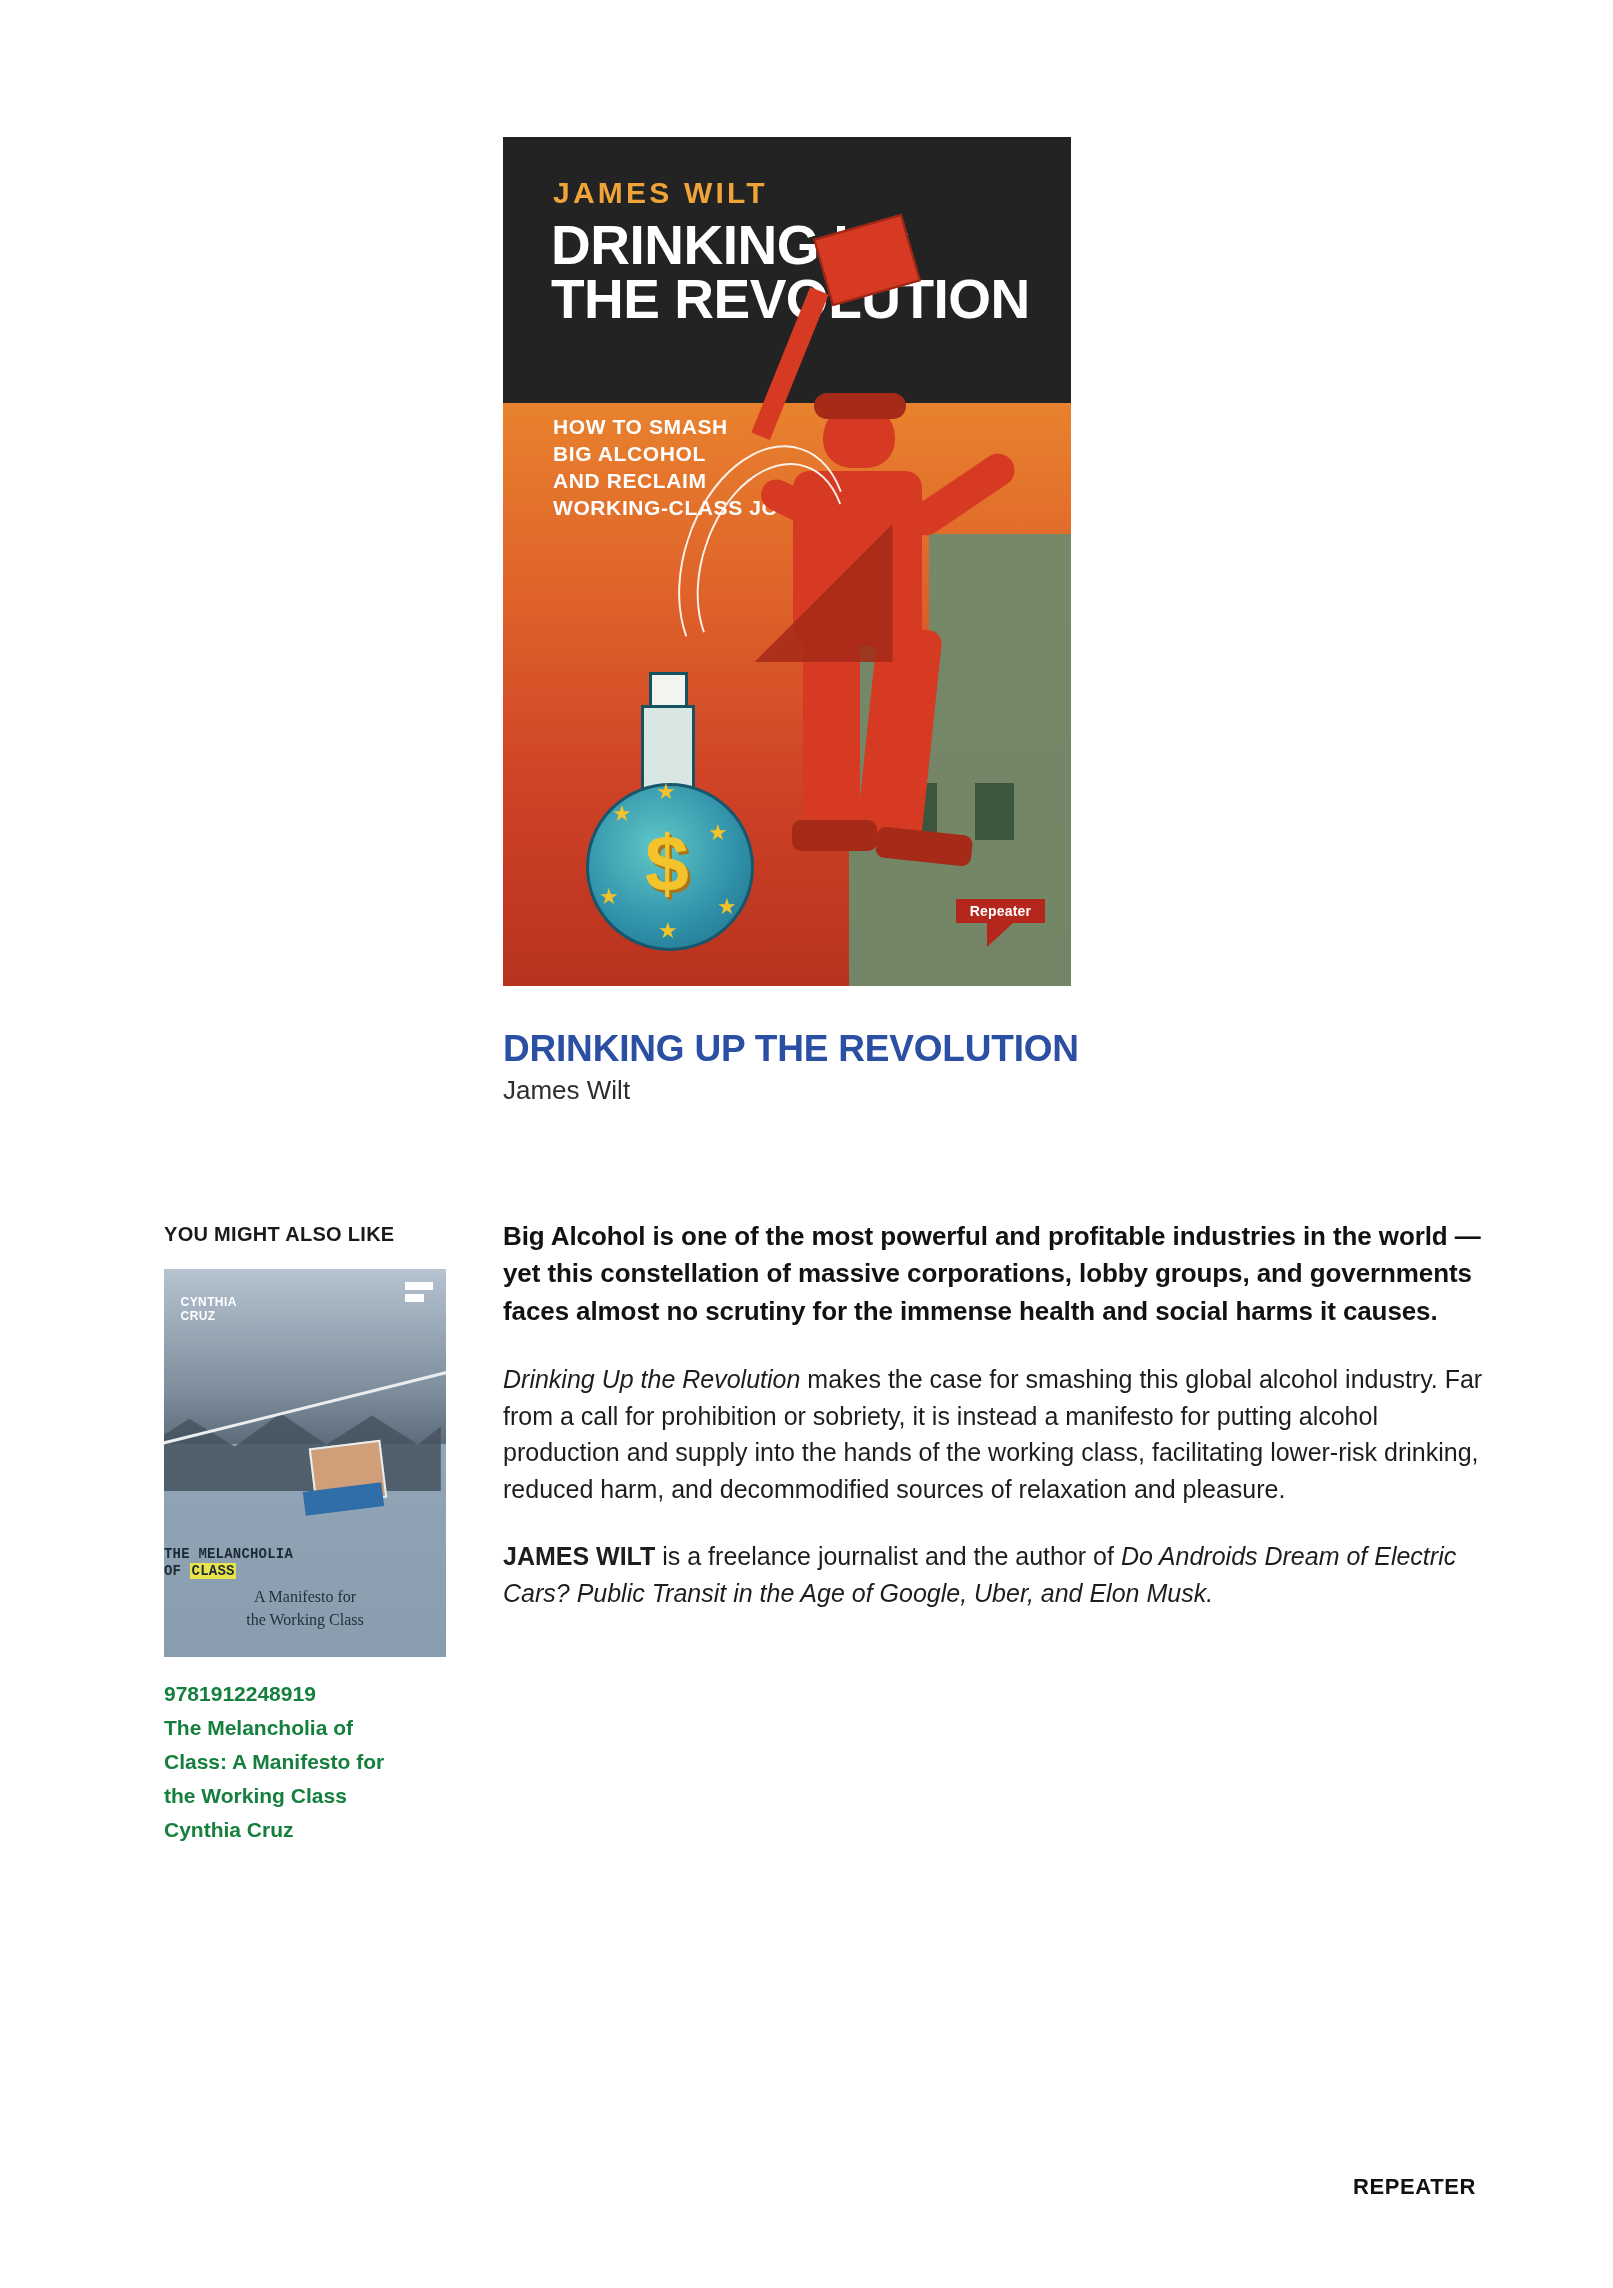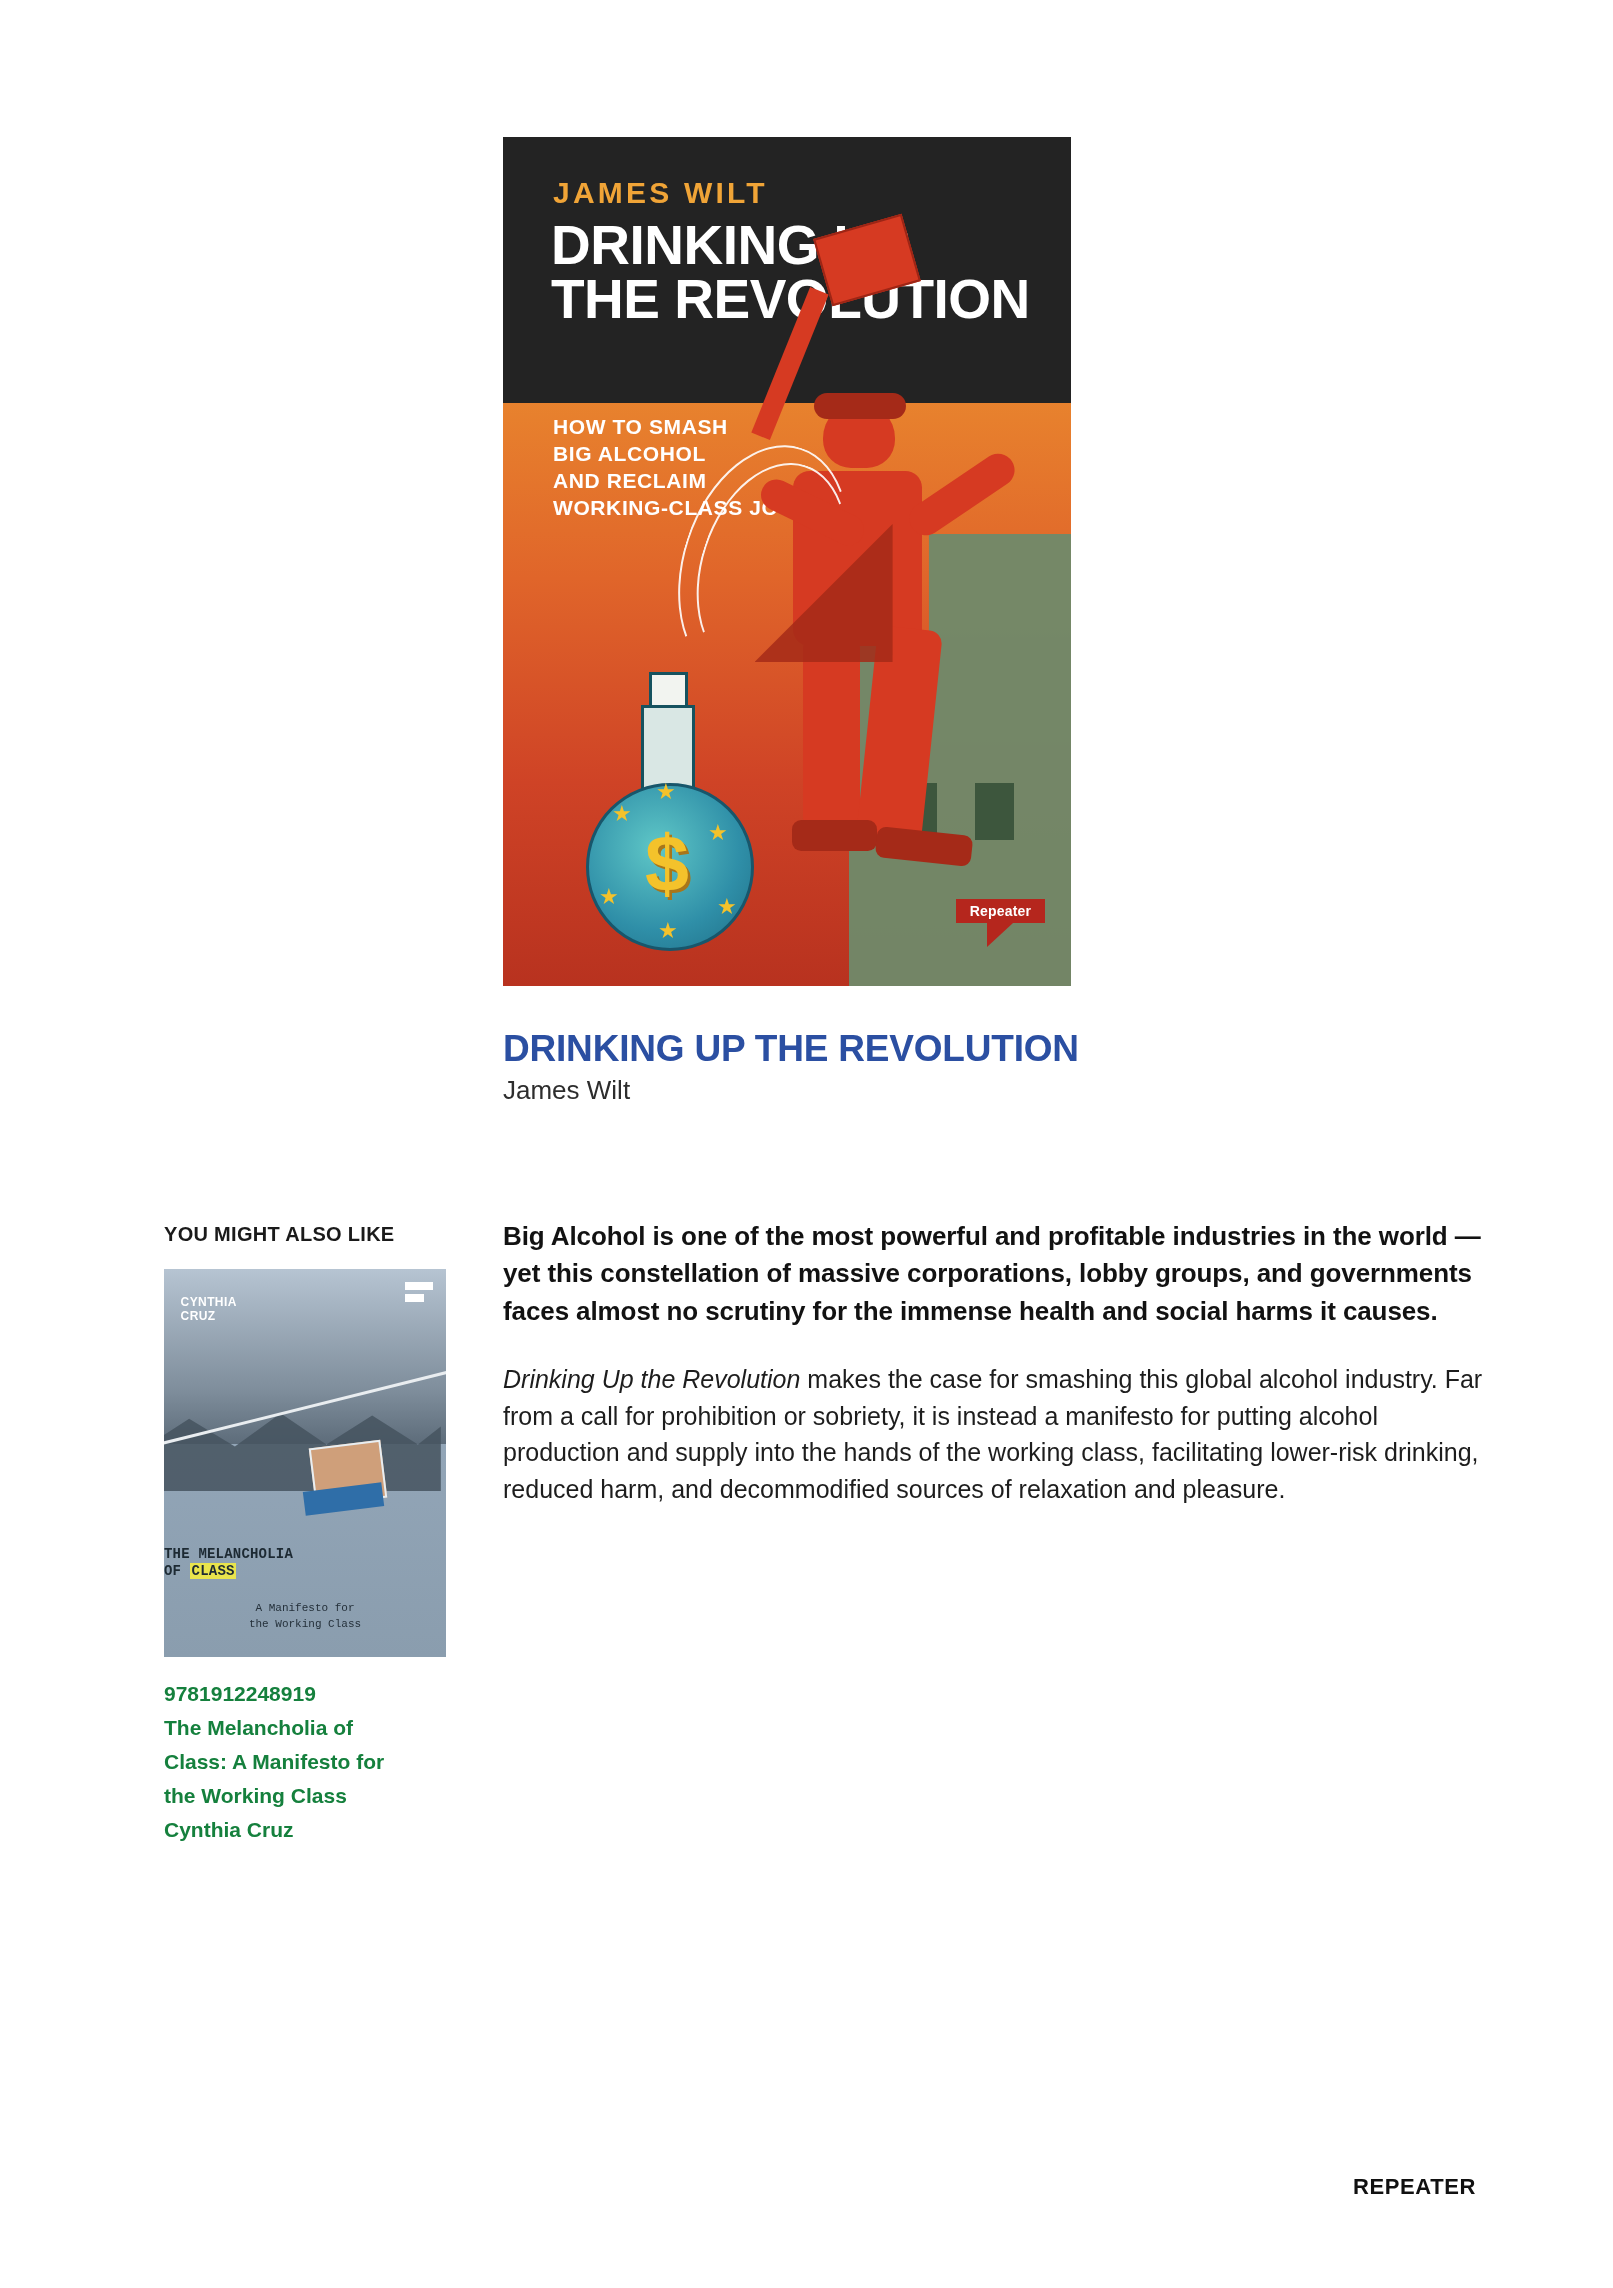"JAMES WILT is a freelance" div.para { html: none -> <div> <b>JAMES WILT</b><span> is a freelance journalist and the author of </span><em>Do Androids Dream of Electric Cars? Public Transit in the Age of Google, Uber, and Elon Musk.</em> </div> }
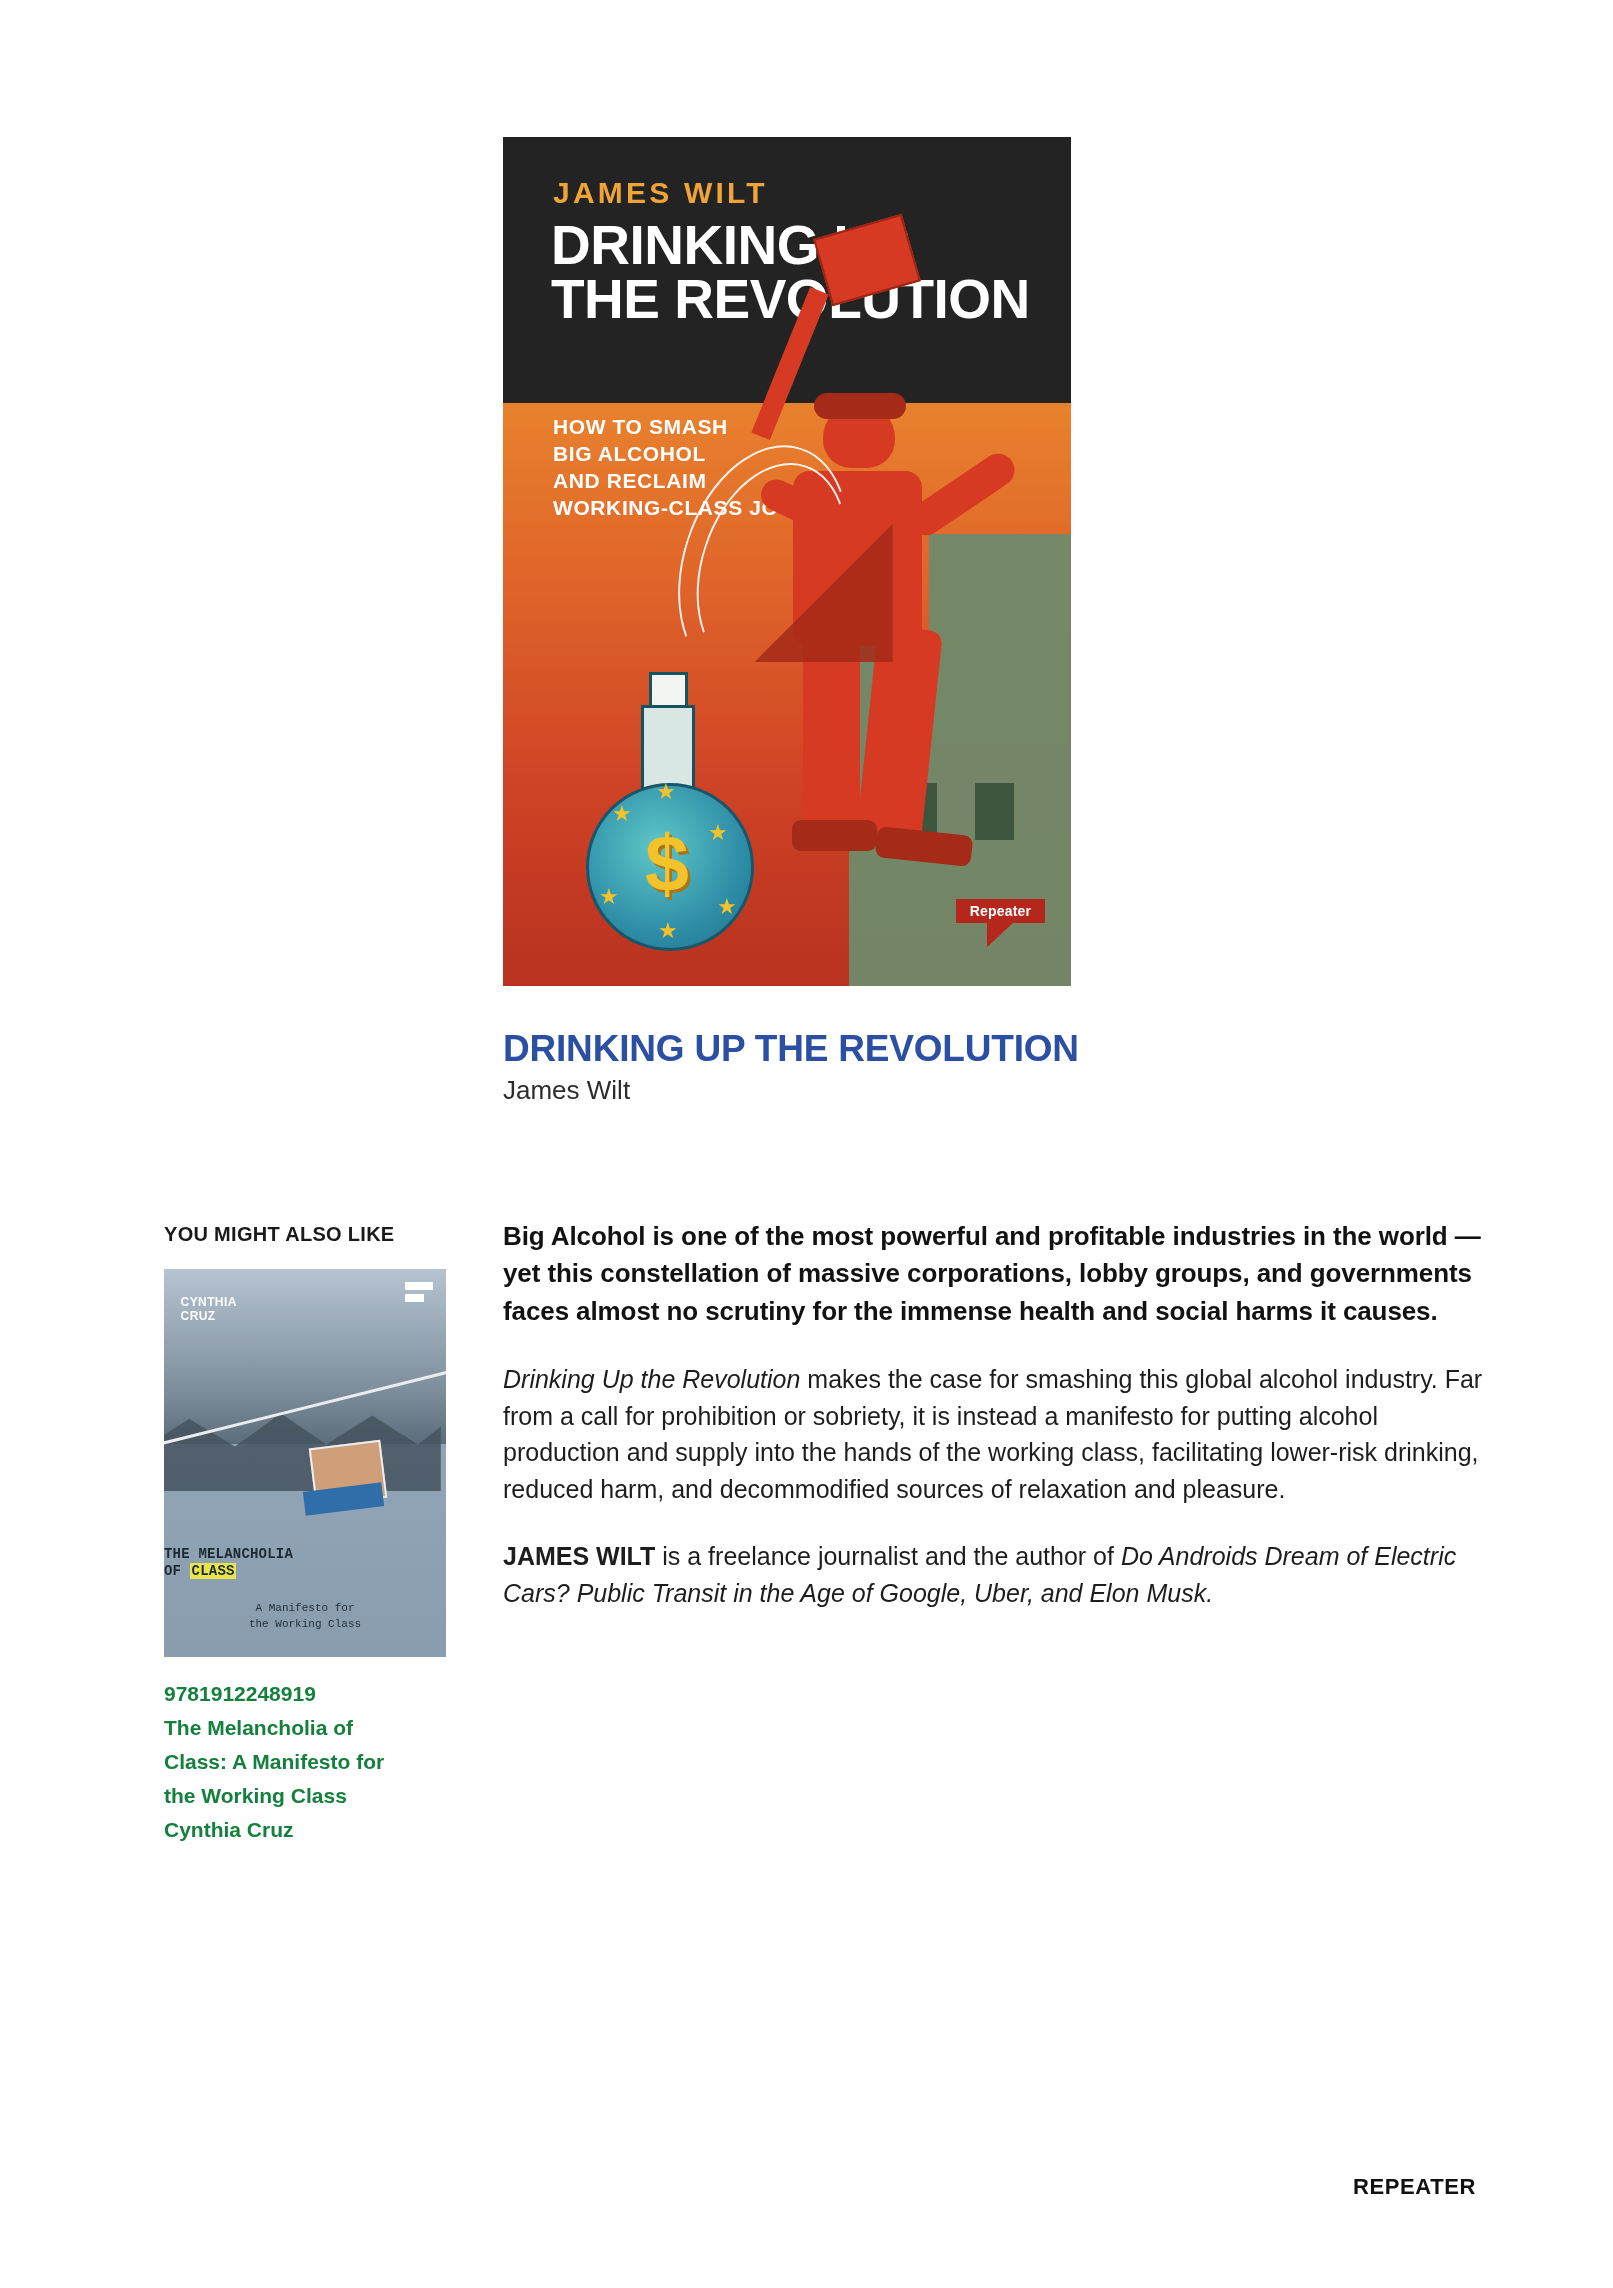"A Manifesto for" .ac-sub { font-family: Liberation Mono, monospace -> Liberation Serif, serif; font-size: 11px -> 16px; top: 332px -> 316px }
